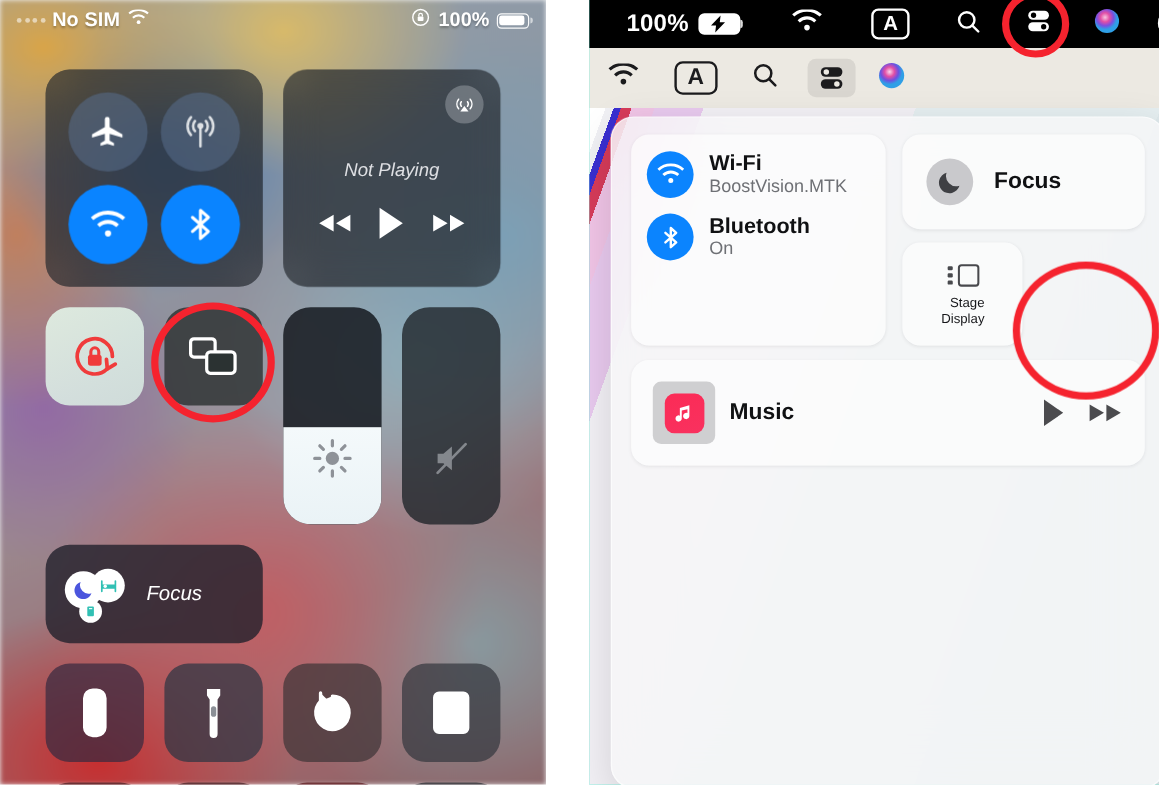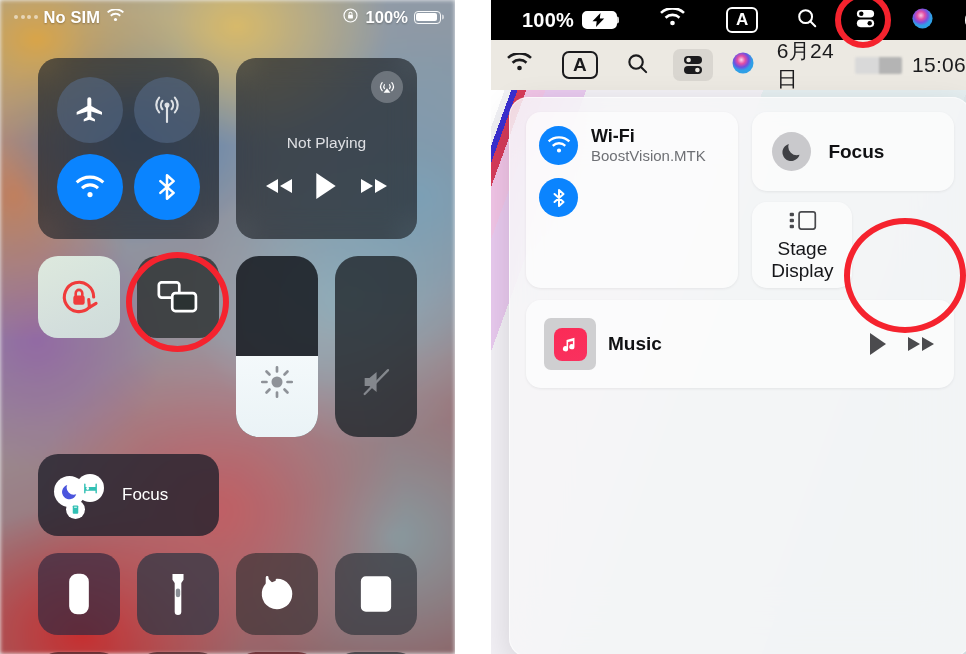"6月24日" div.mb-item { html: <div> <span>6月24日</span> <span></span> <span>15:06</span> </div> -> none }
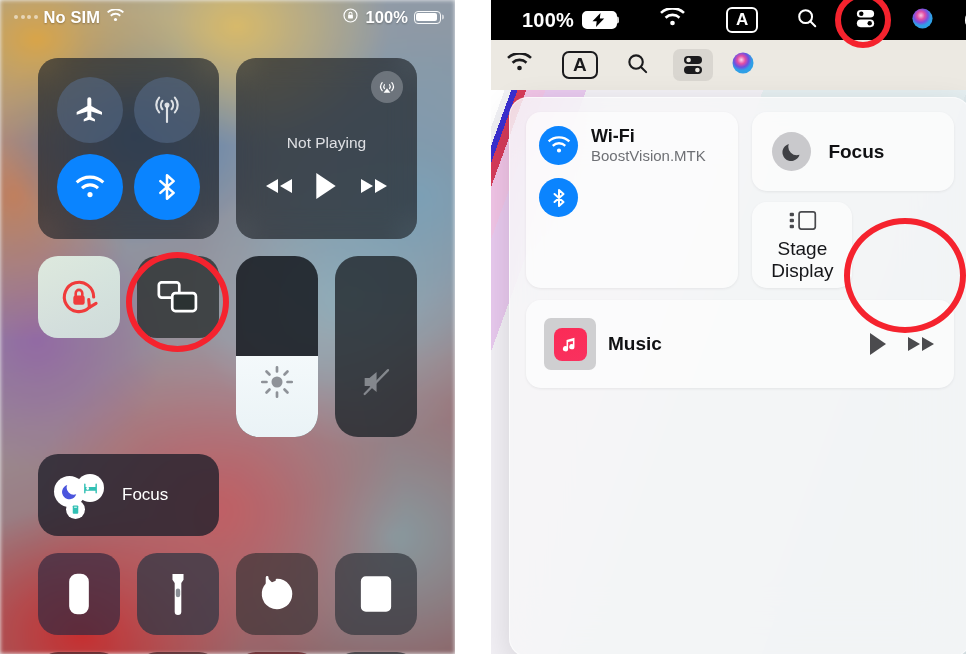"Not Playing" .row { font-style: none -> italic }
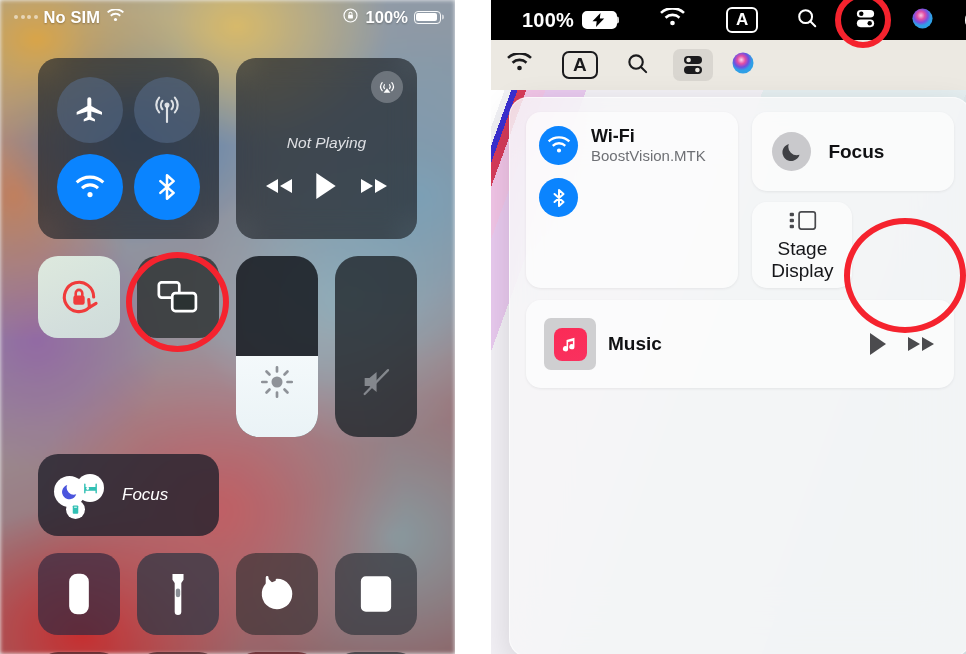"Bluetooth" span.conn-txt { html: none -> <span> <span>Bluetooth</span><br> <span>On</span> </span> }
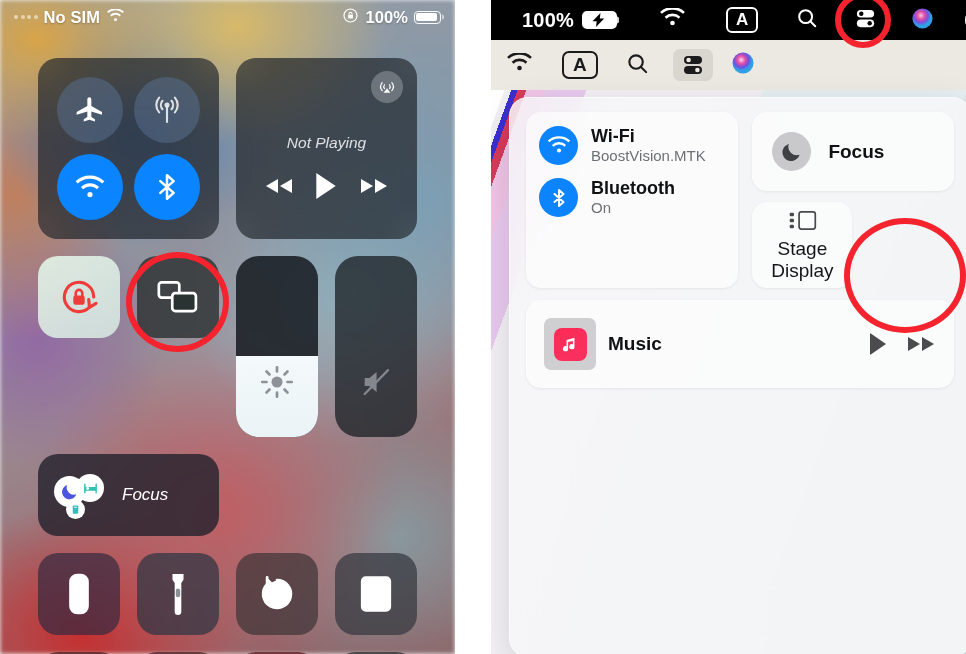"Stage" .cc-mini .lbl { font-size: 19px -> 11px; text-align: center -> right }
